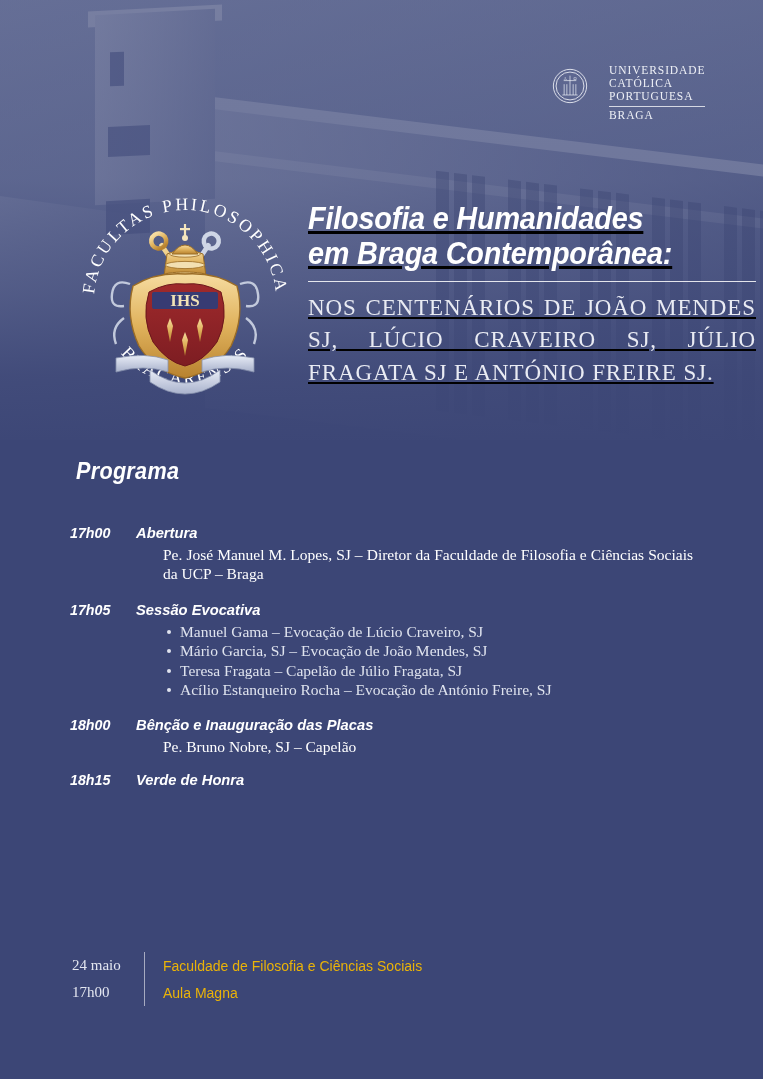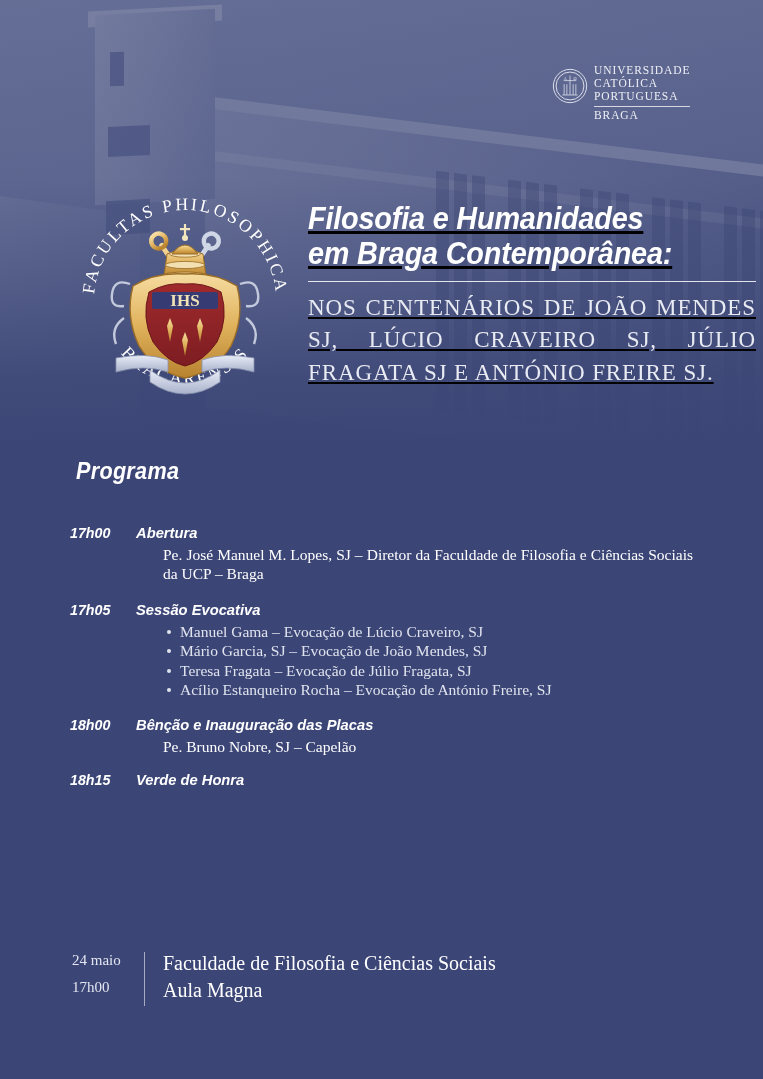"UNIVERSIDADE" .ucp { gap: 6px -> 21px }
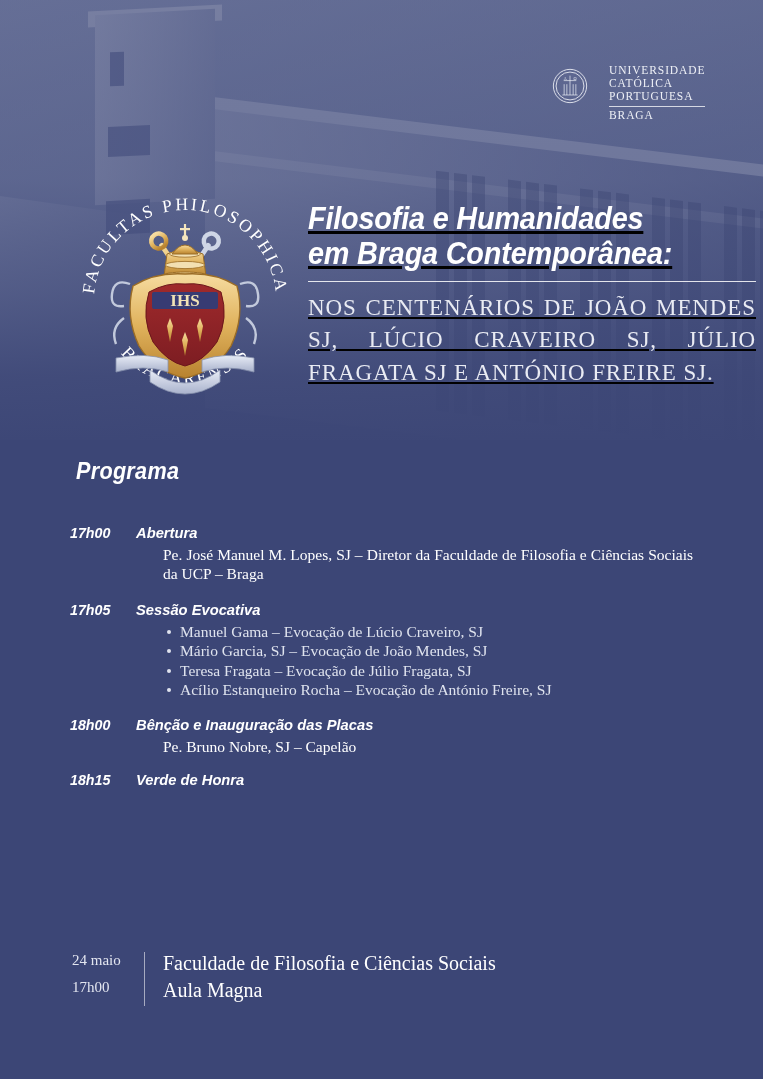"Teresa Fragata – Evocação de" li { text: Evocação -> Capelão }
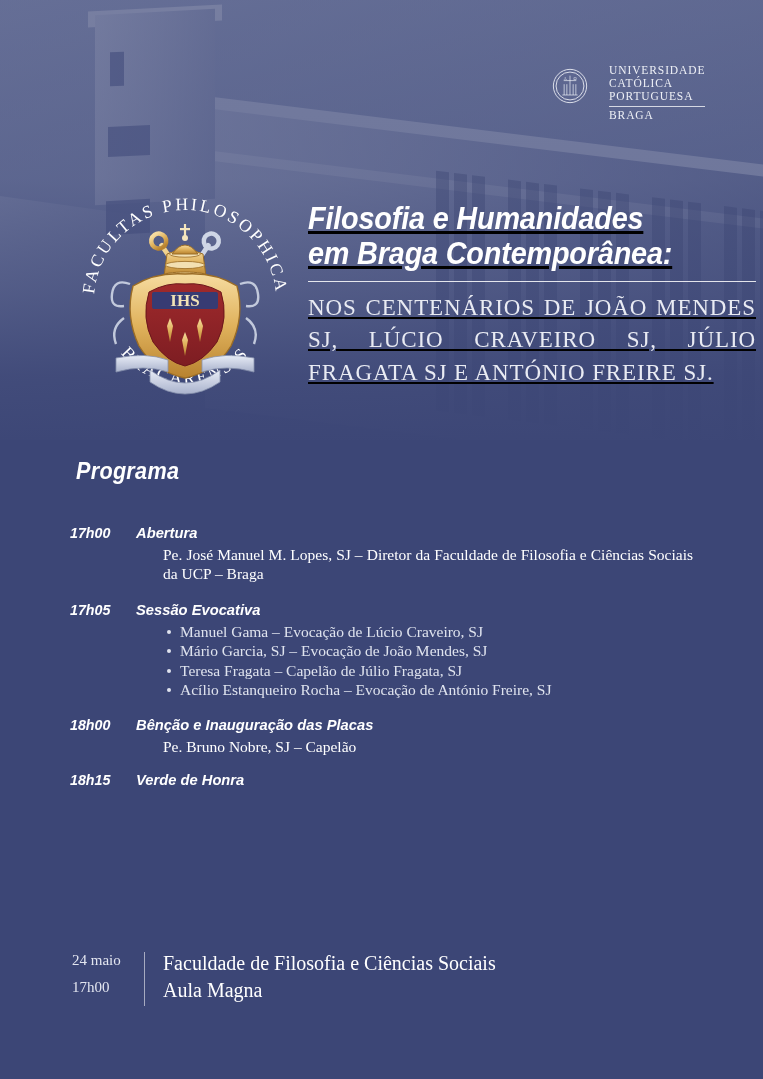"24 maio" .frow { align-items: flex-start -> center }
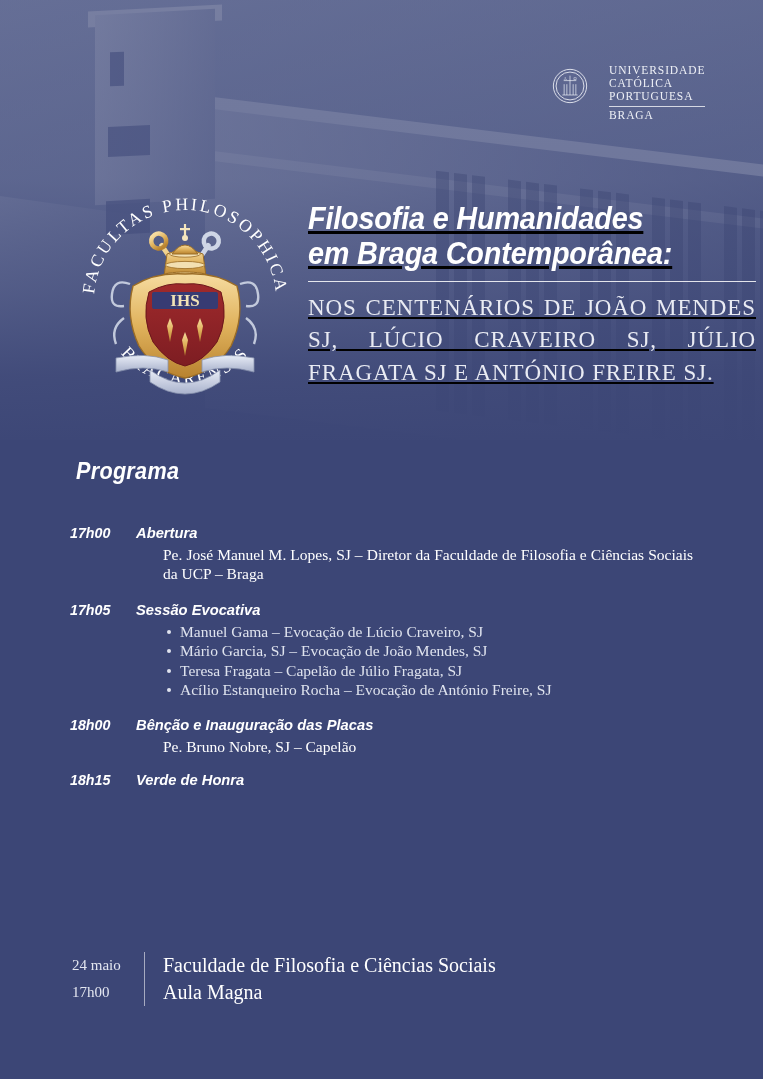"Faculdade de Filosofia e Ciências" .fright { color: #ffffff -> #eab308; font-family: Liberation Serif, serif -> Liberation Sans, sans-serif; font-size: 20px -> 14px }
